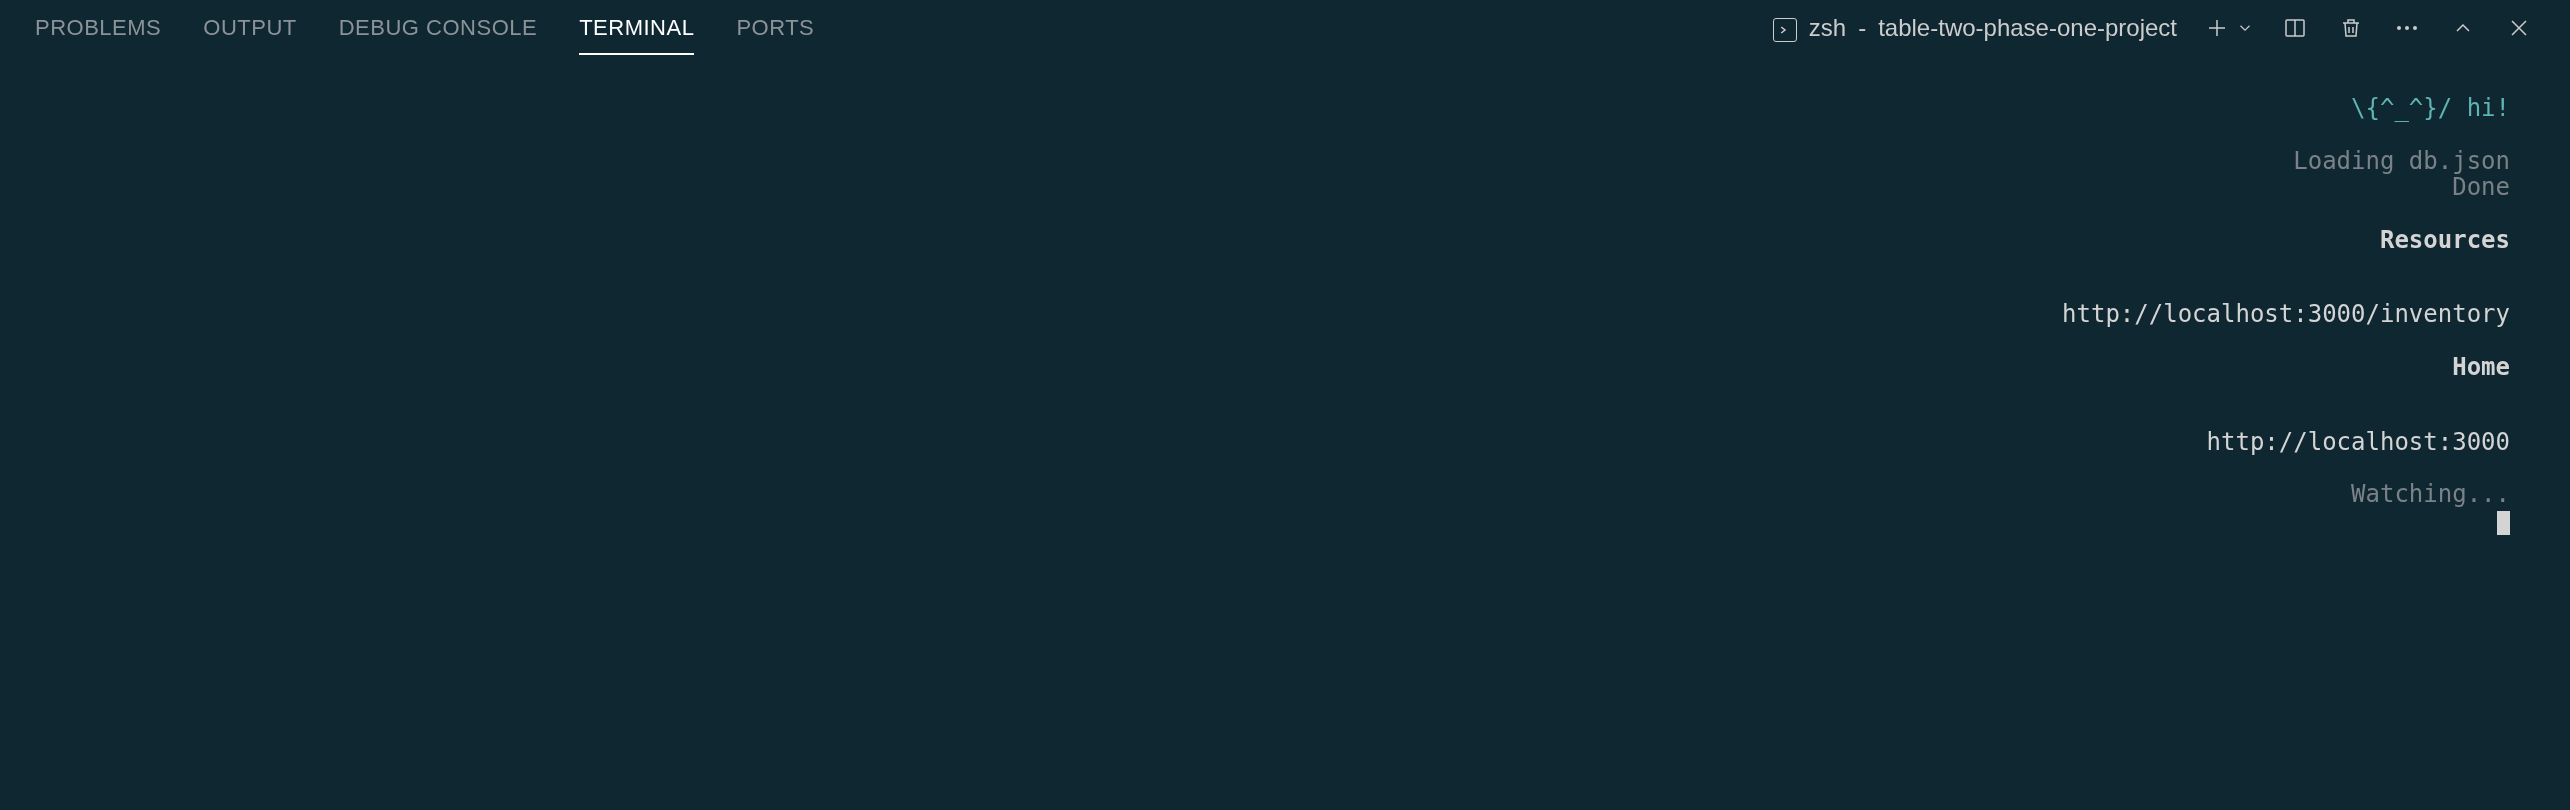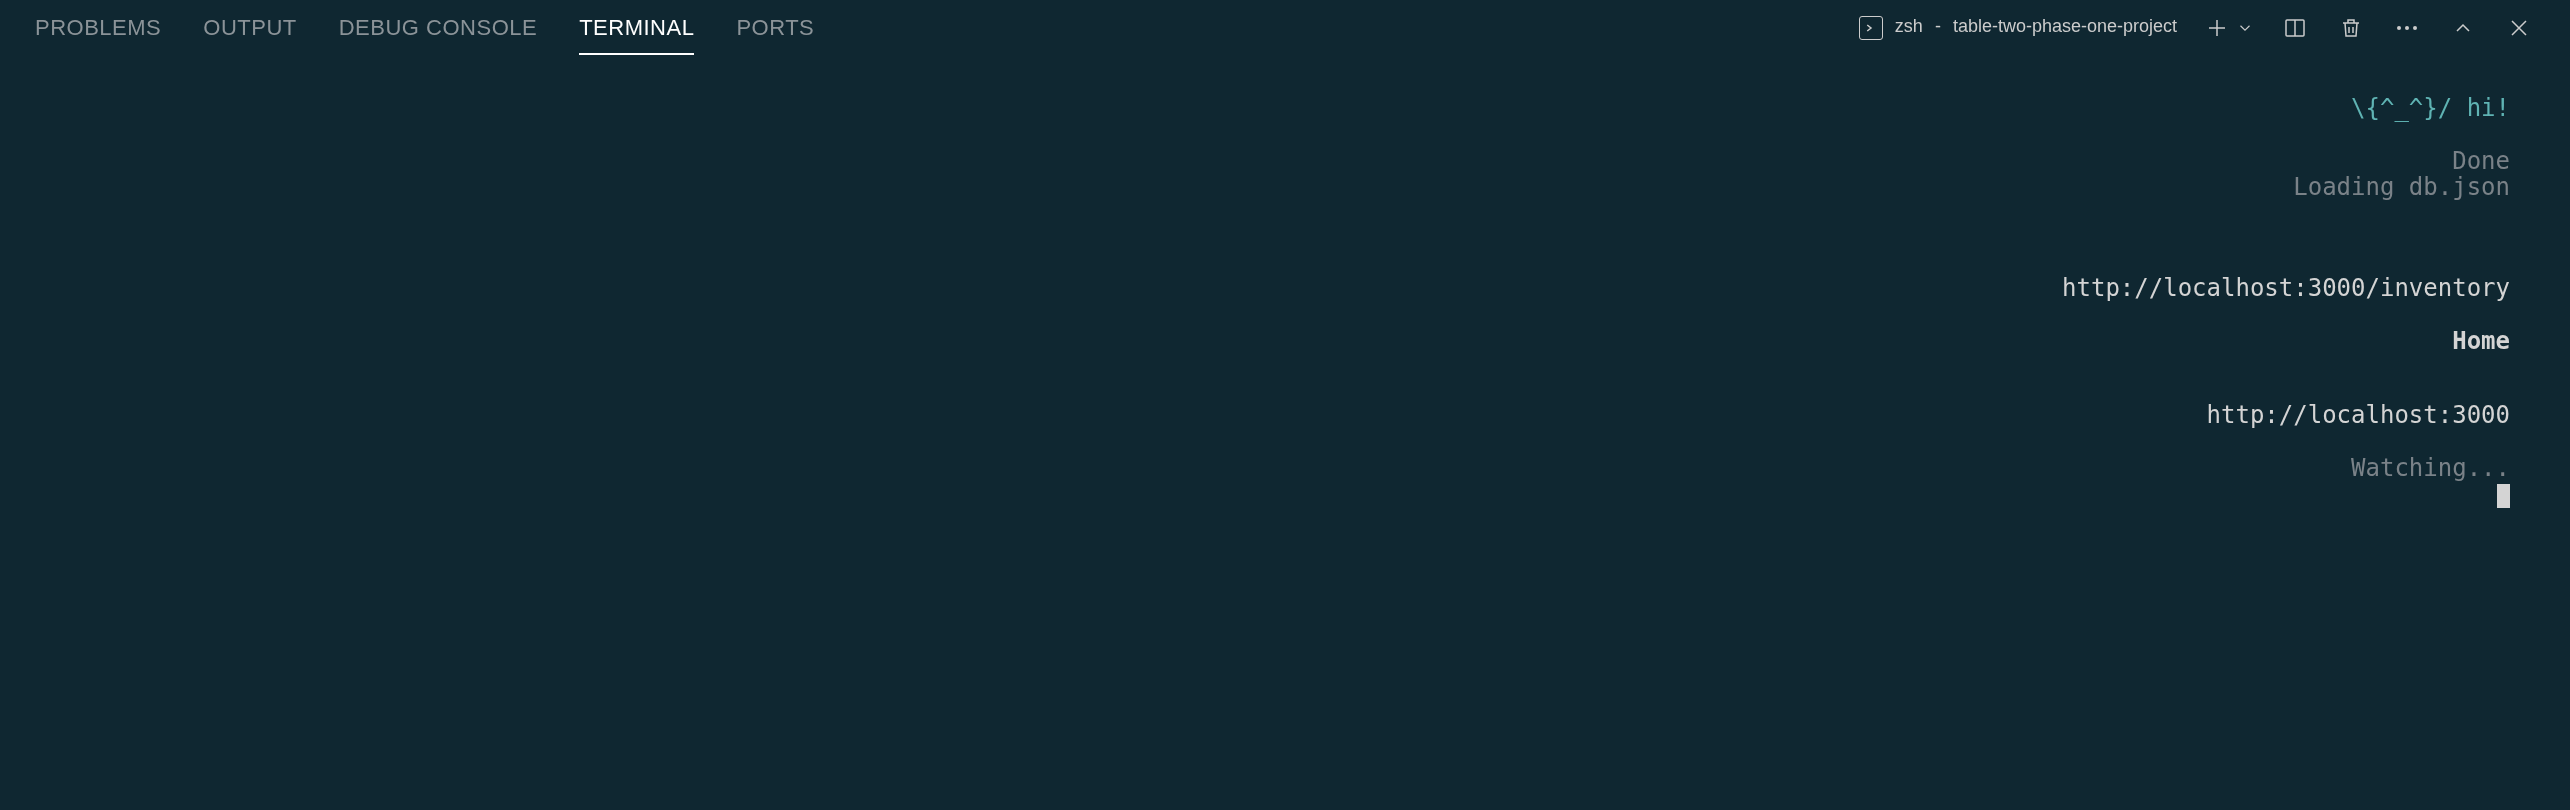"zsh" .terminal-info { align-items: flex-start -> flex-end; font-size: 18px -> 24px }
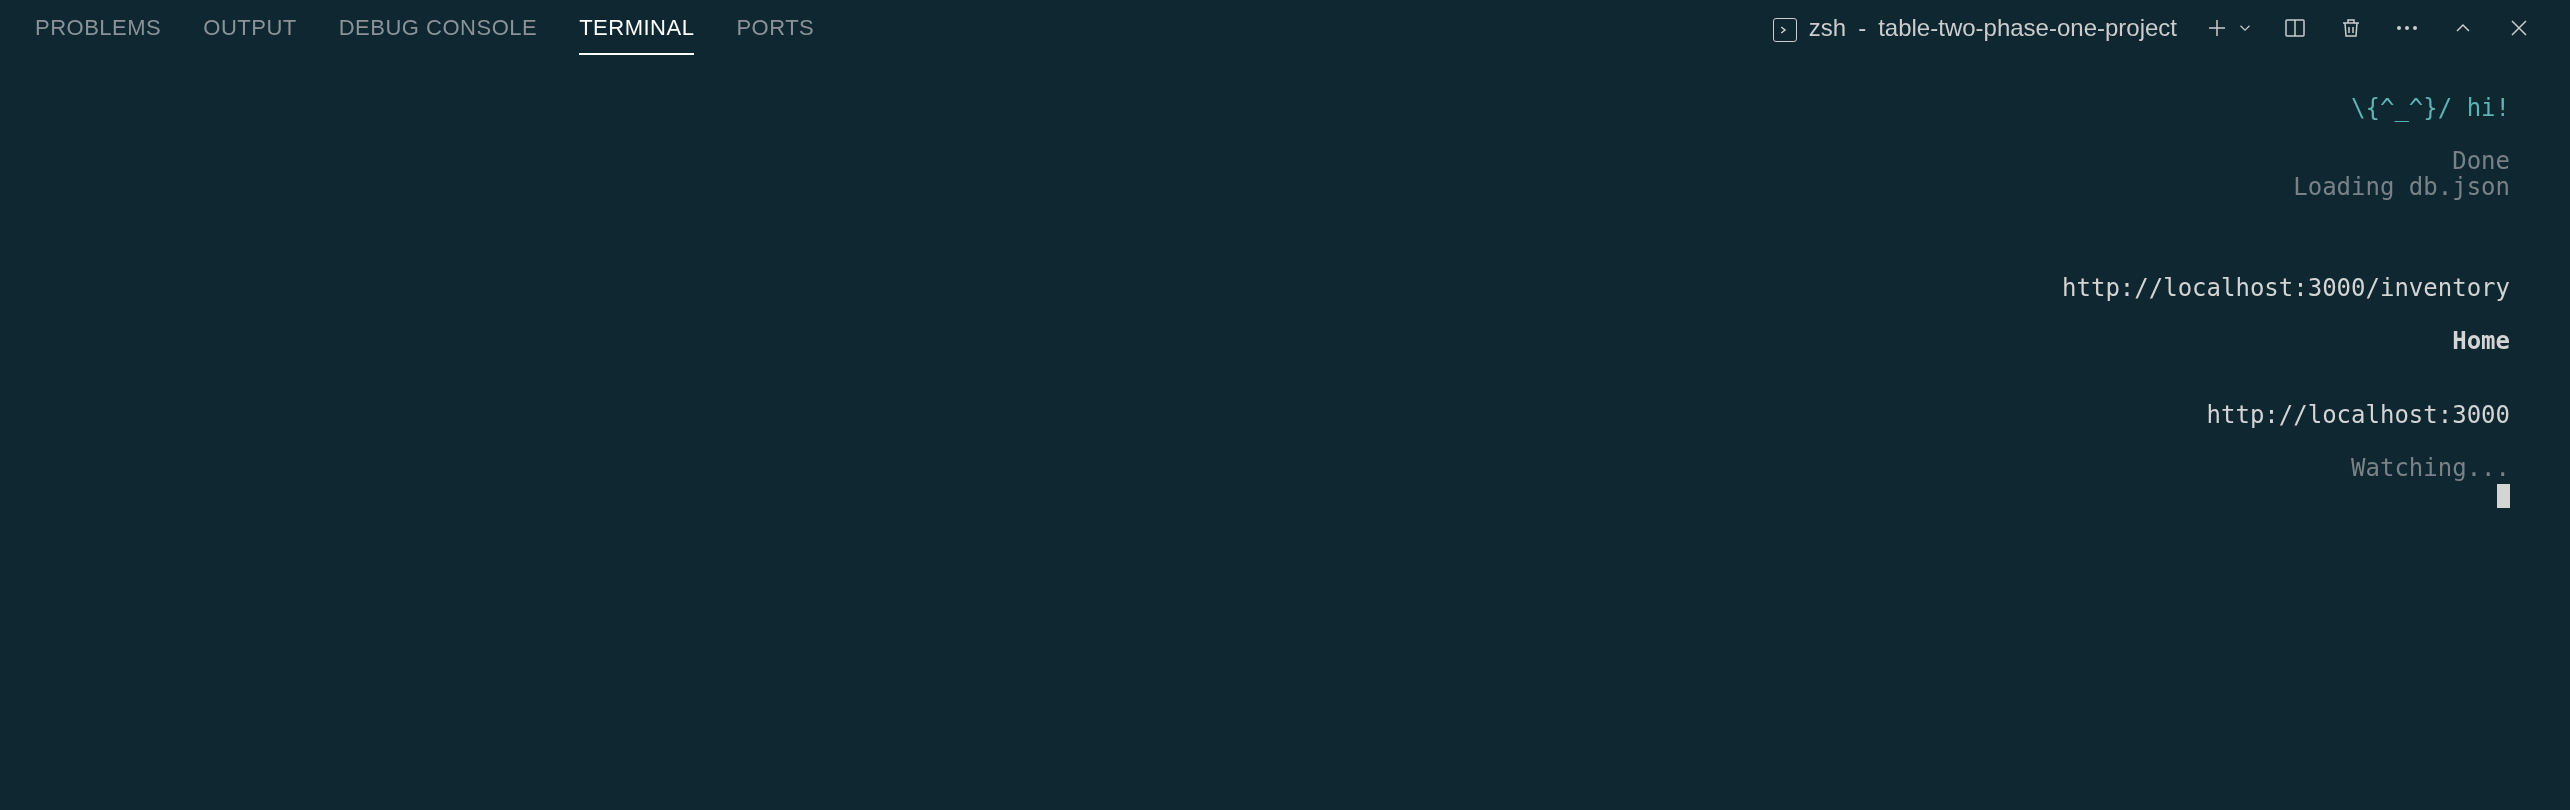"Done" div.term-line { order: before "Loading db.json" -> after "Loading db.json" }
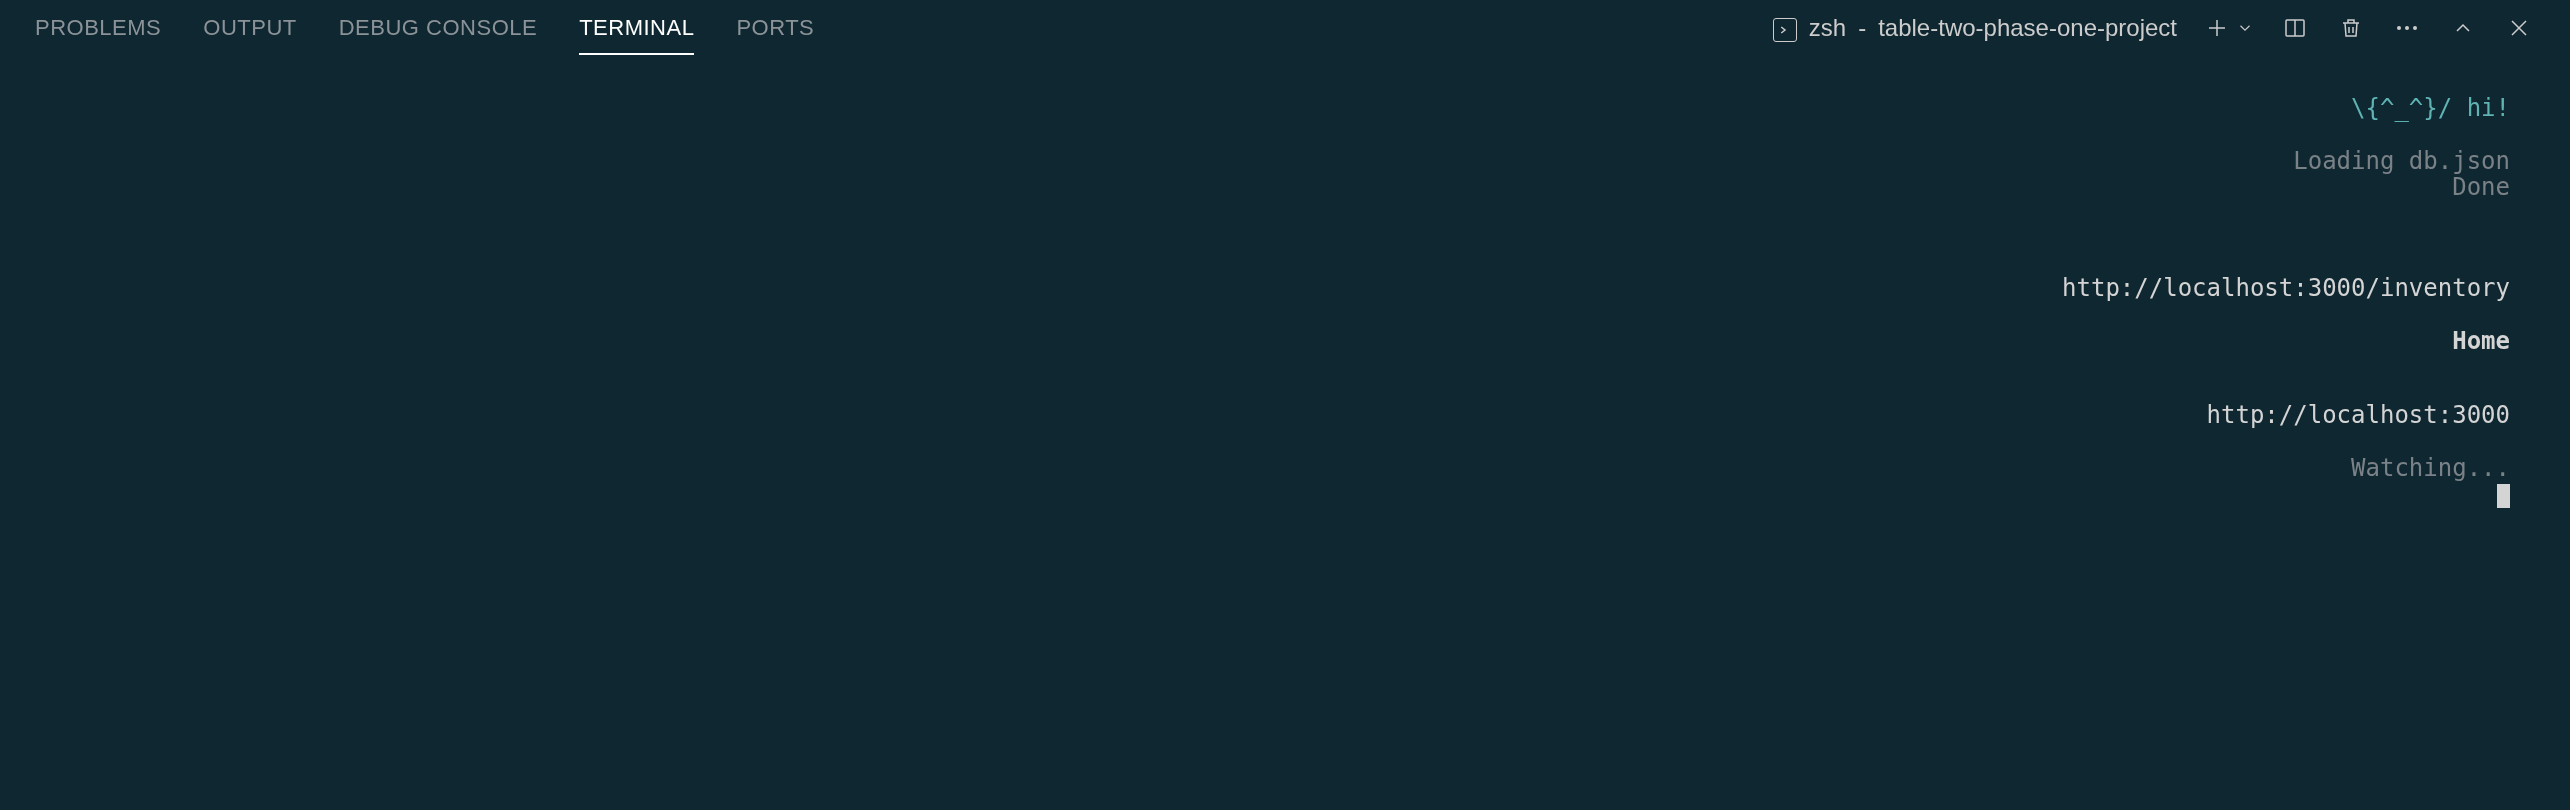"Resources" div.term-line { html: none -> <div>Resources</div> }
